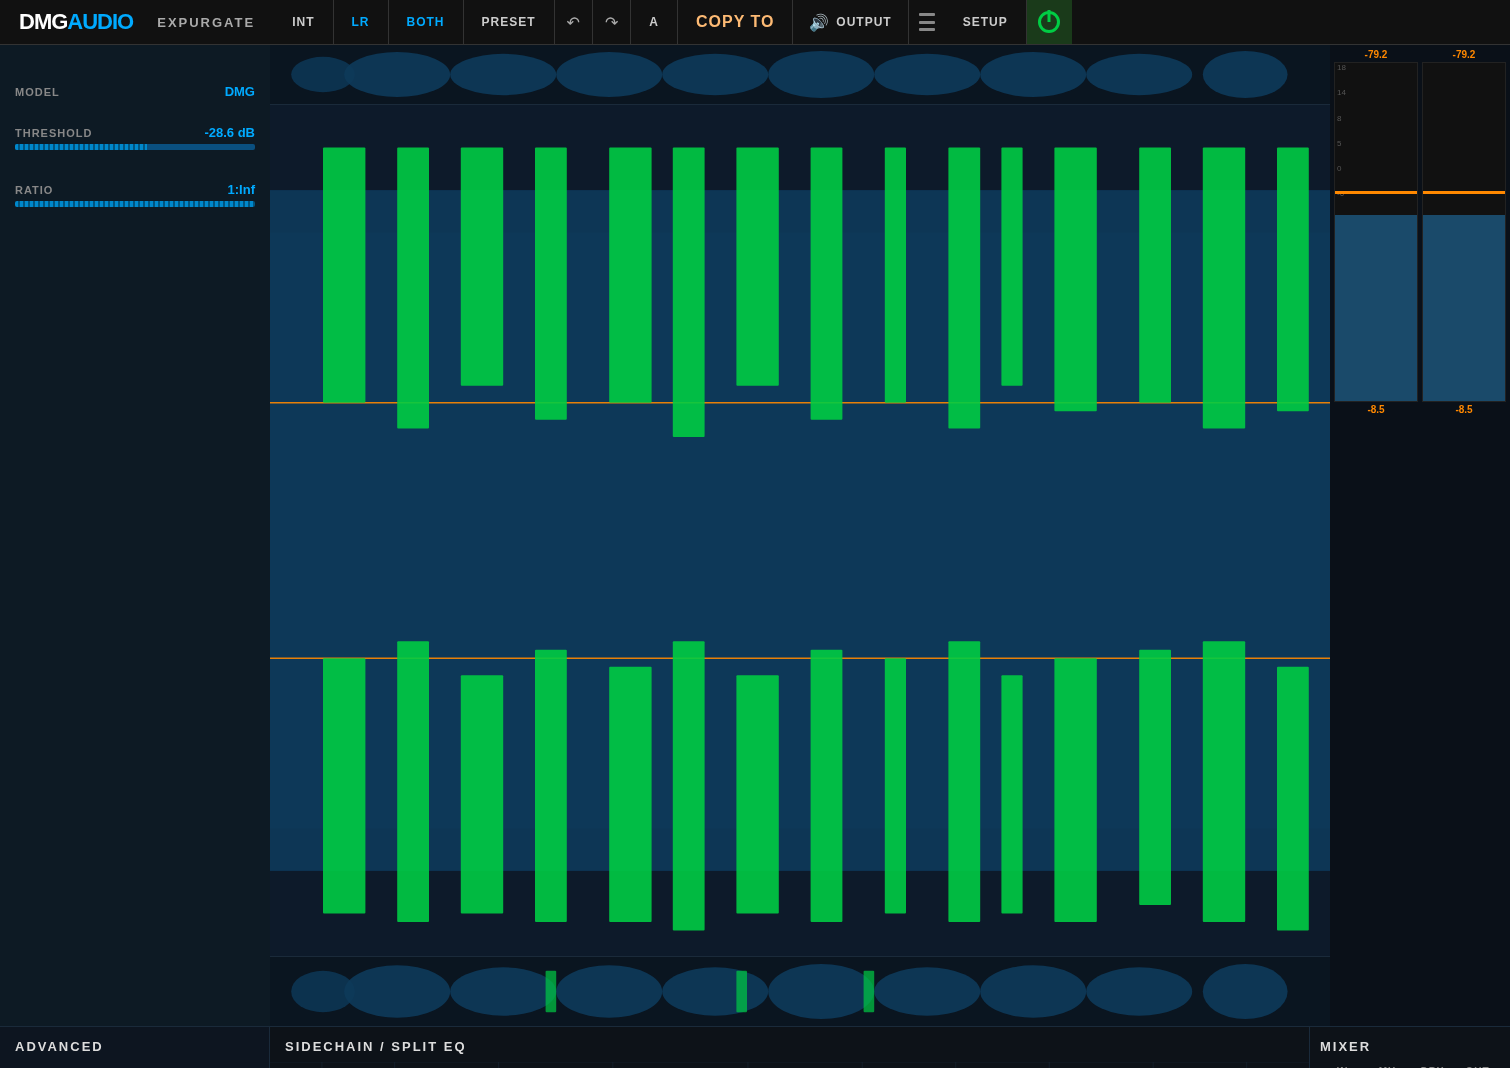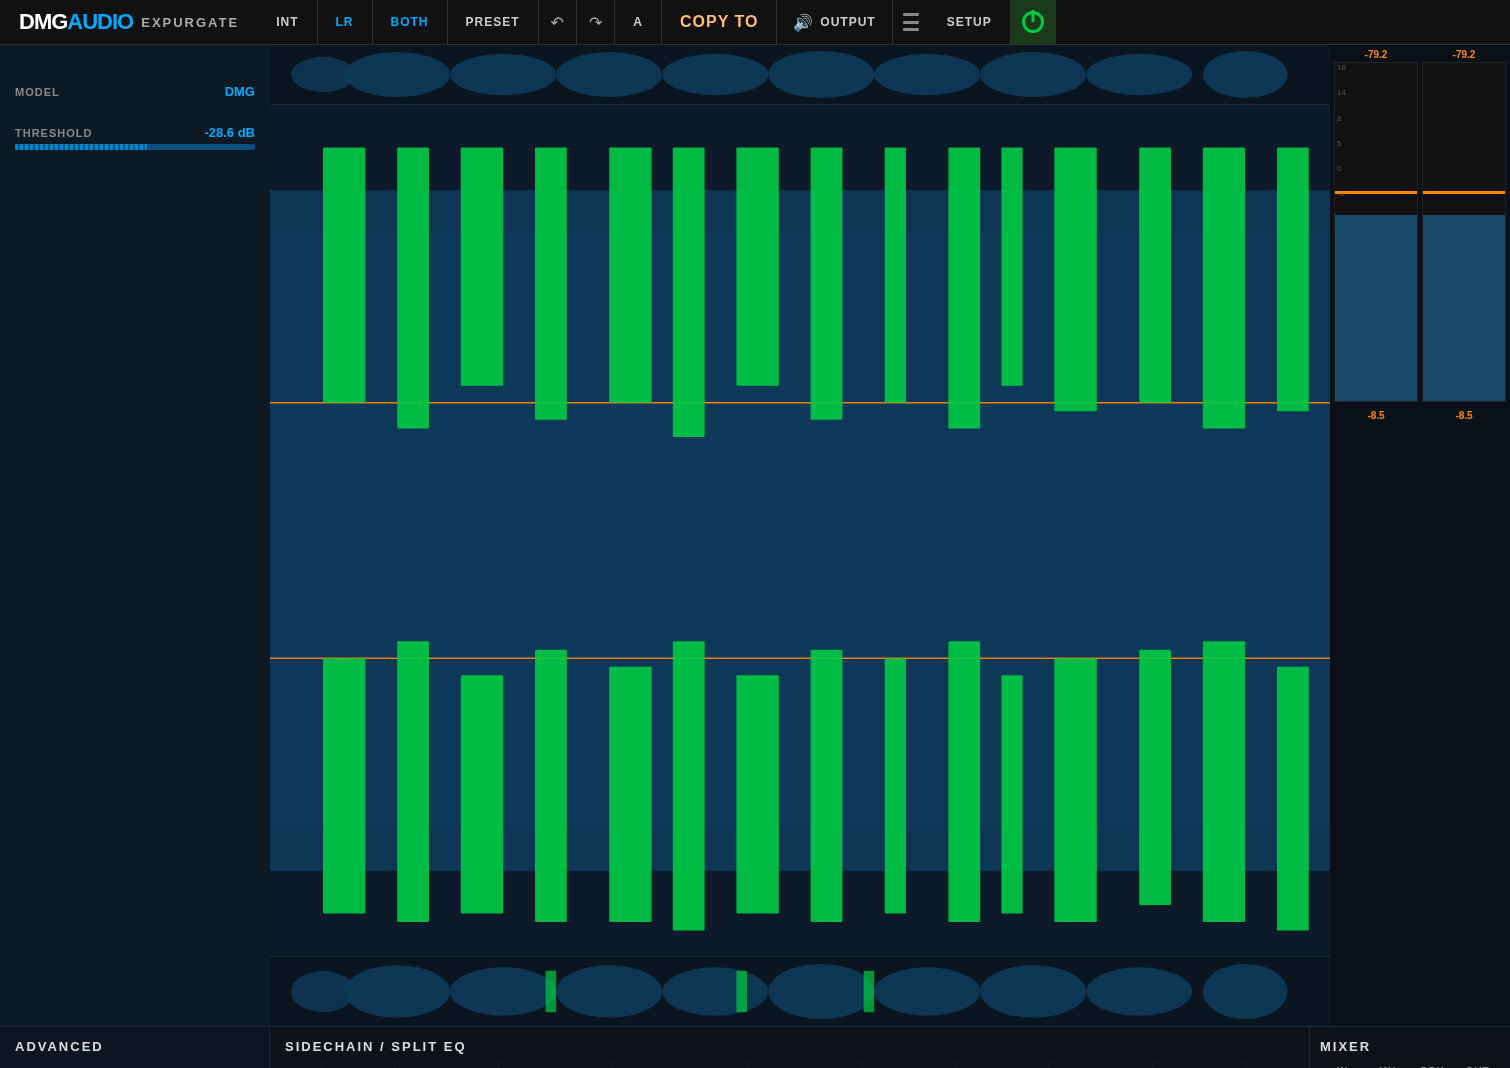"EXPURGATE" .plugin-name { margin-left: 8px -> 24px }
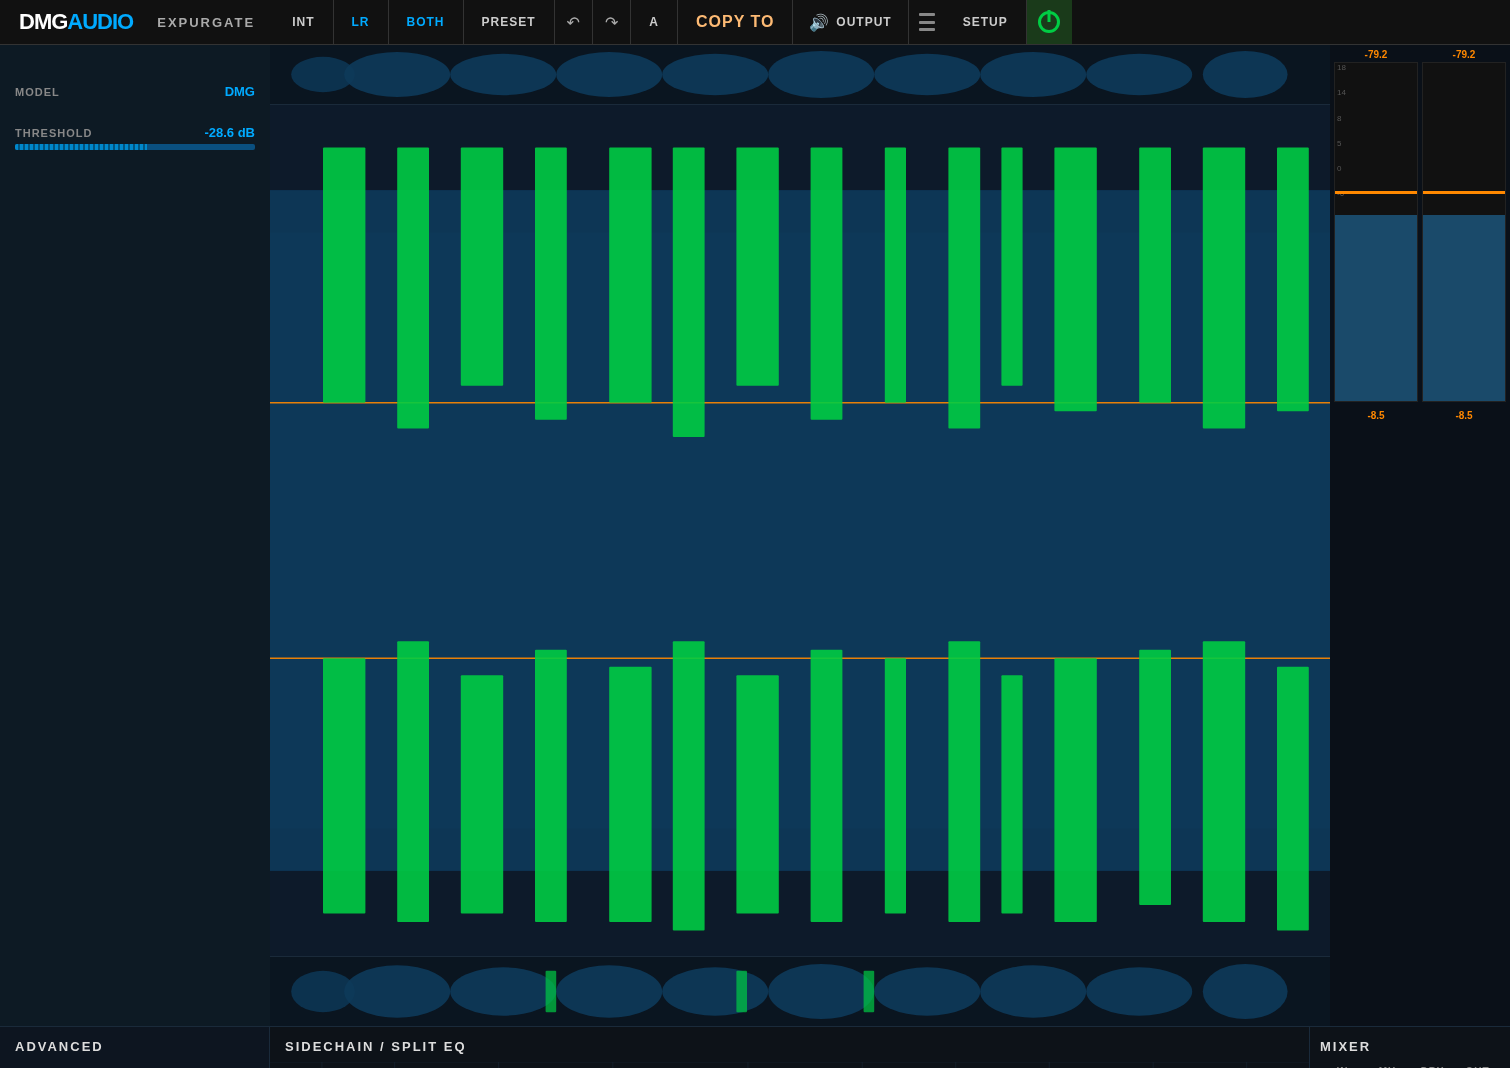"RATIO" div { html: none -> <div> <div> <span>RATIO</span> <span>1:Inf</span> </div> <div> <div></div> </div> </div> }
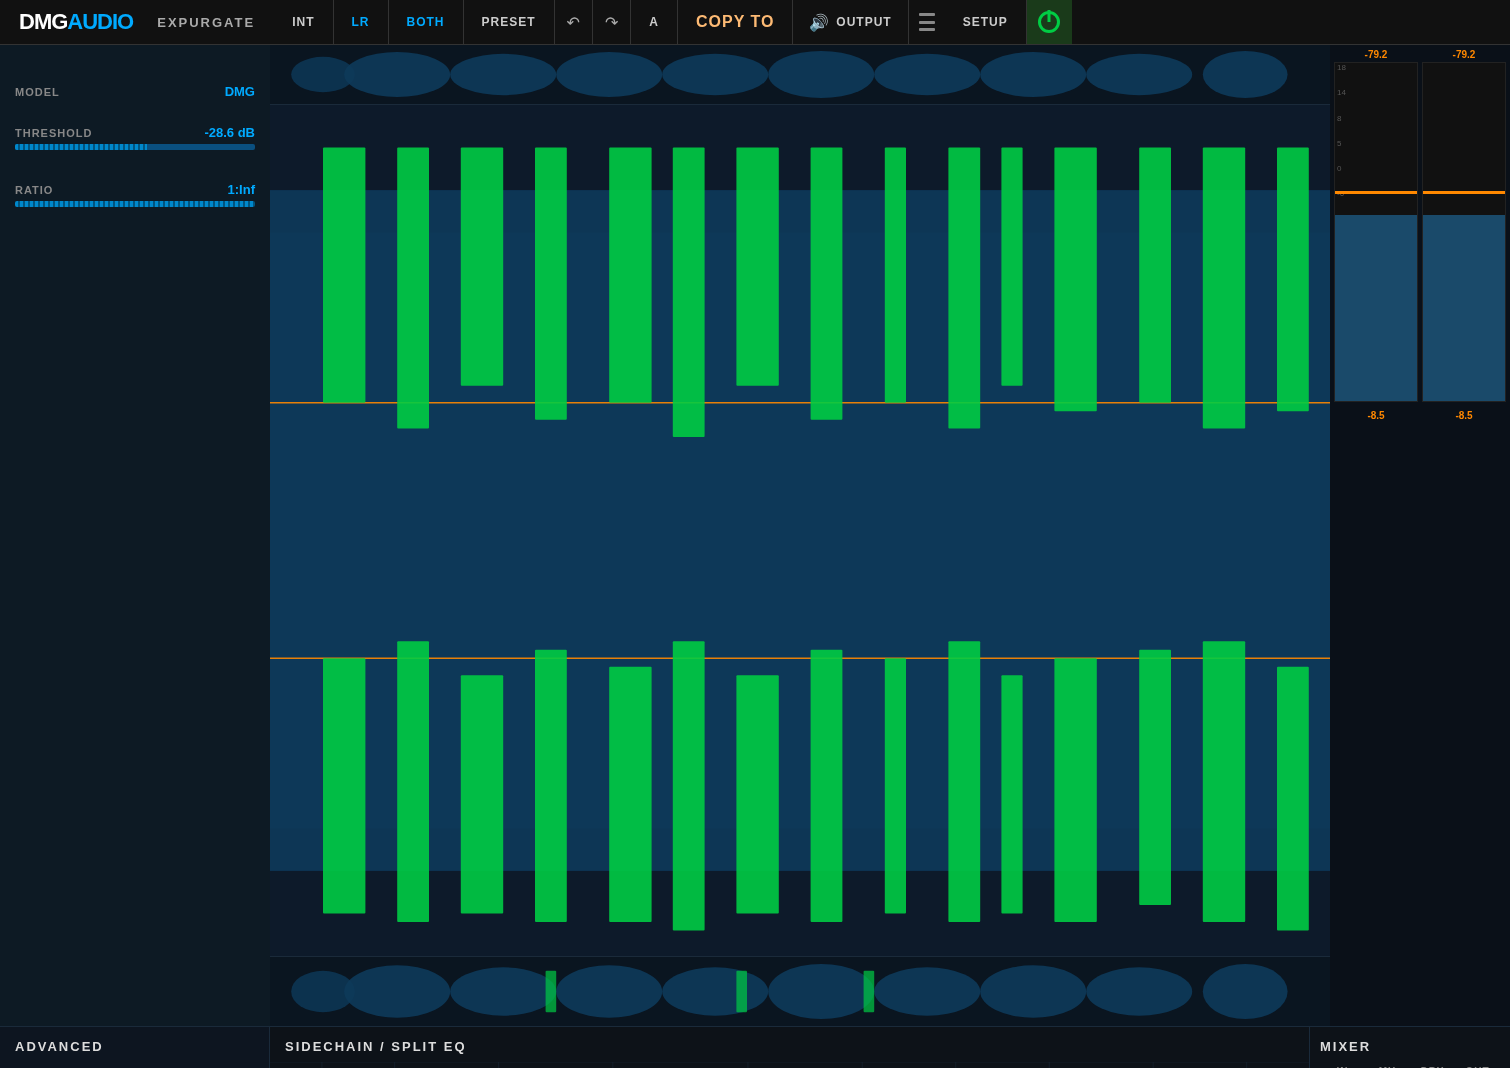"-8.5" .meter-bottom-val { margin-top: 8px -> 2px }
